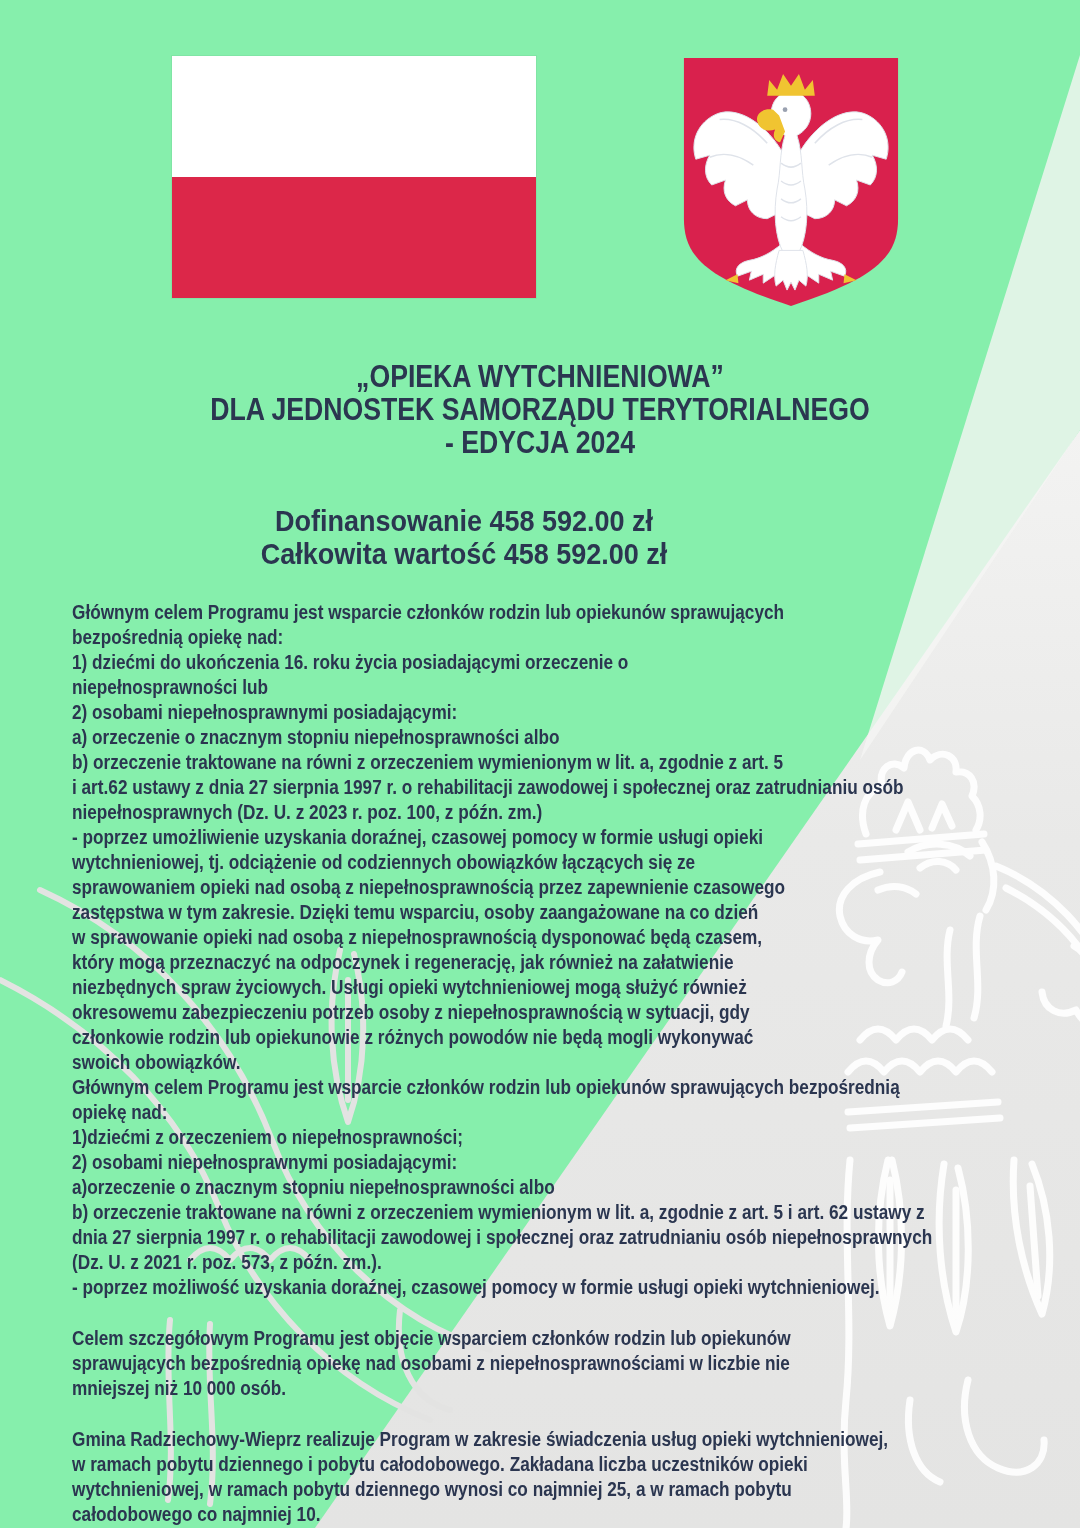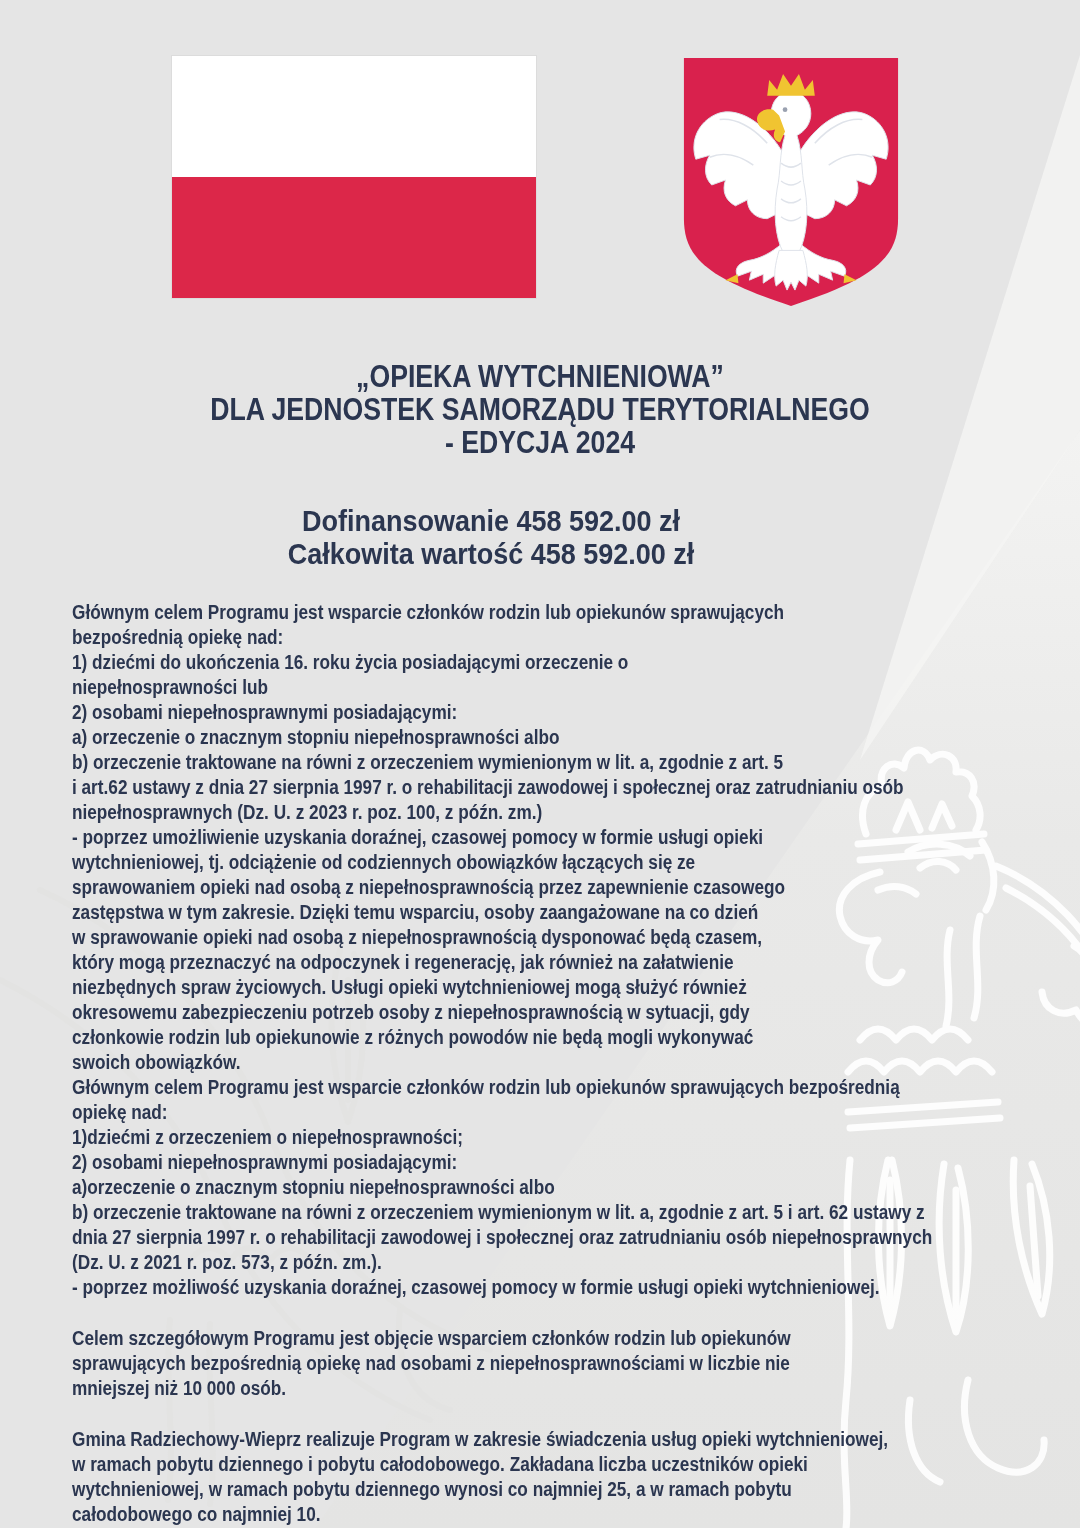"„OPIEKA WYTCHNIENIOWA”" .page { background: #e5e5e5 -> #86efac }
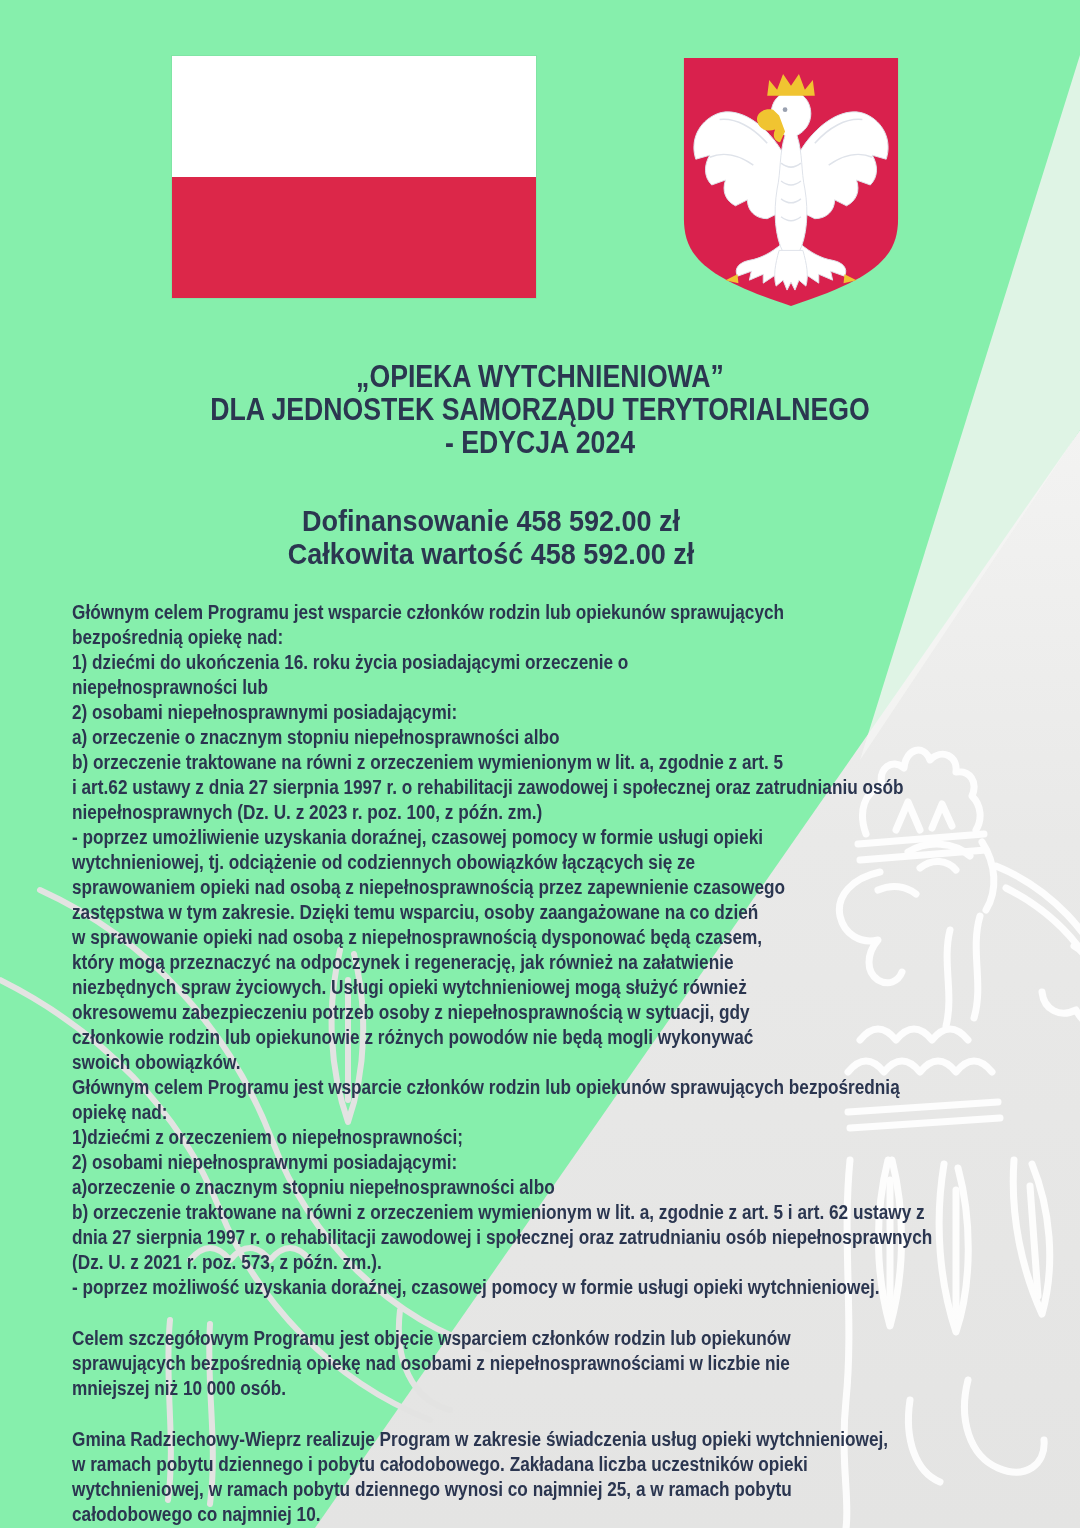"Dofinansowanie 458 592.00 zł" .funding-block { padding-left: 27px -> none }
